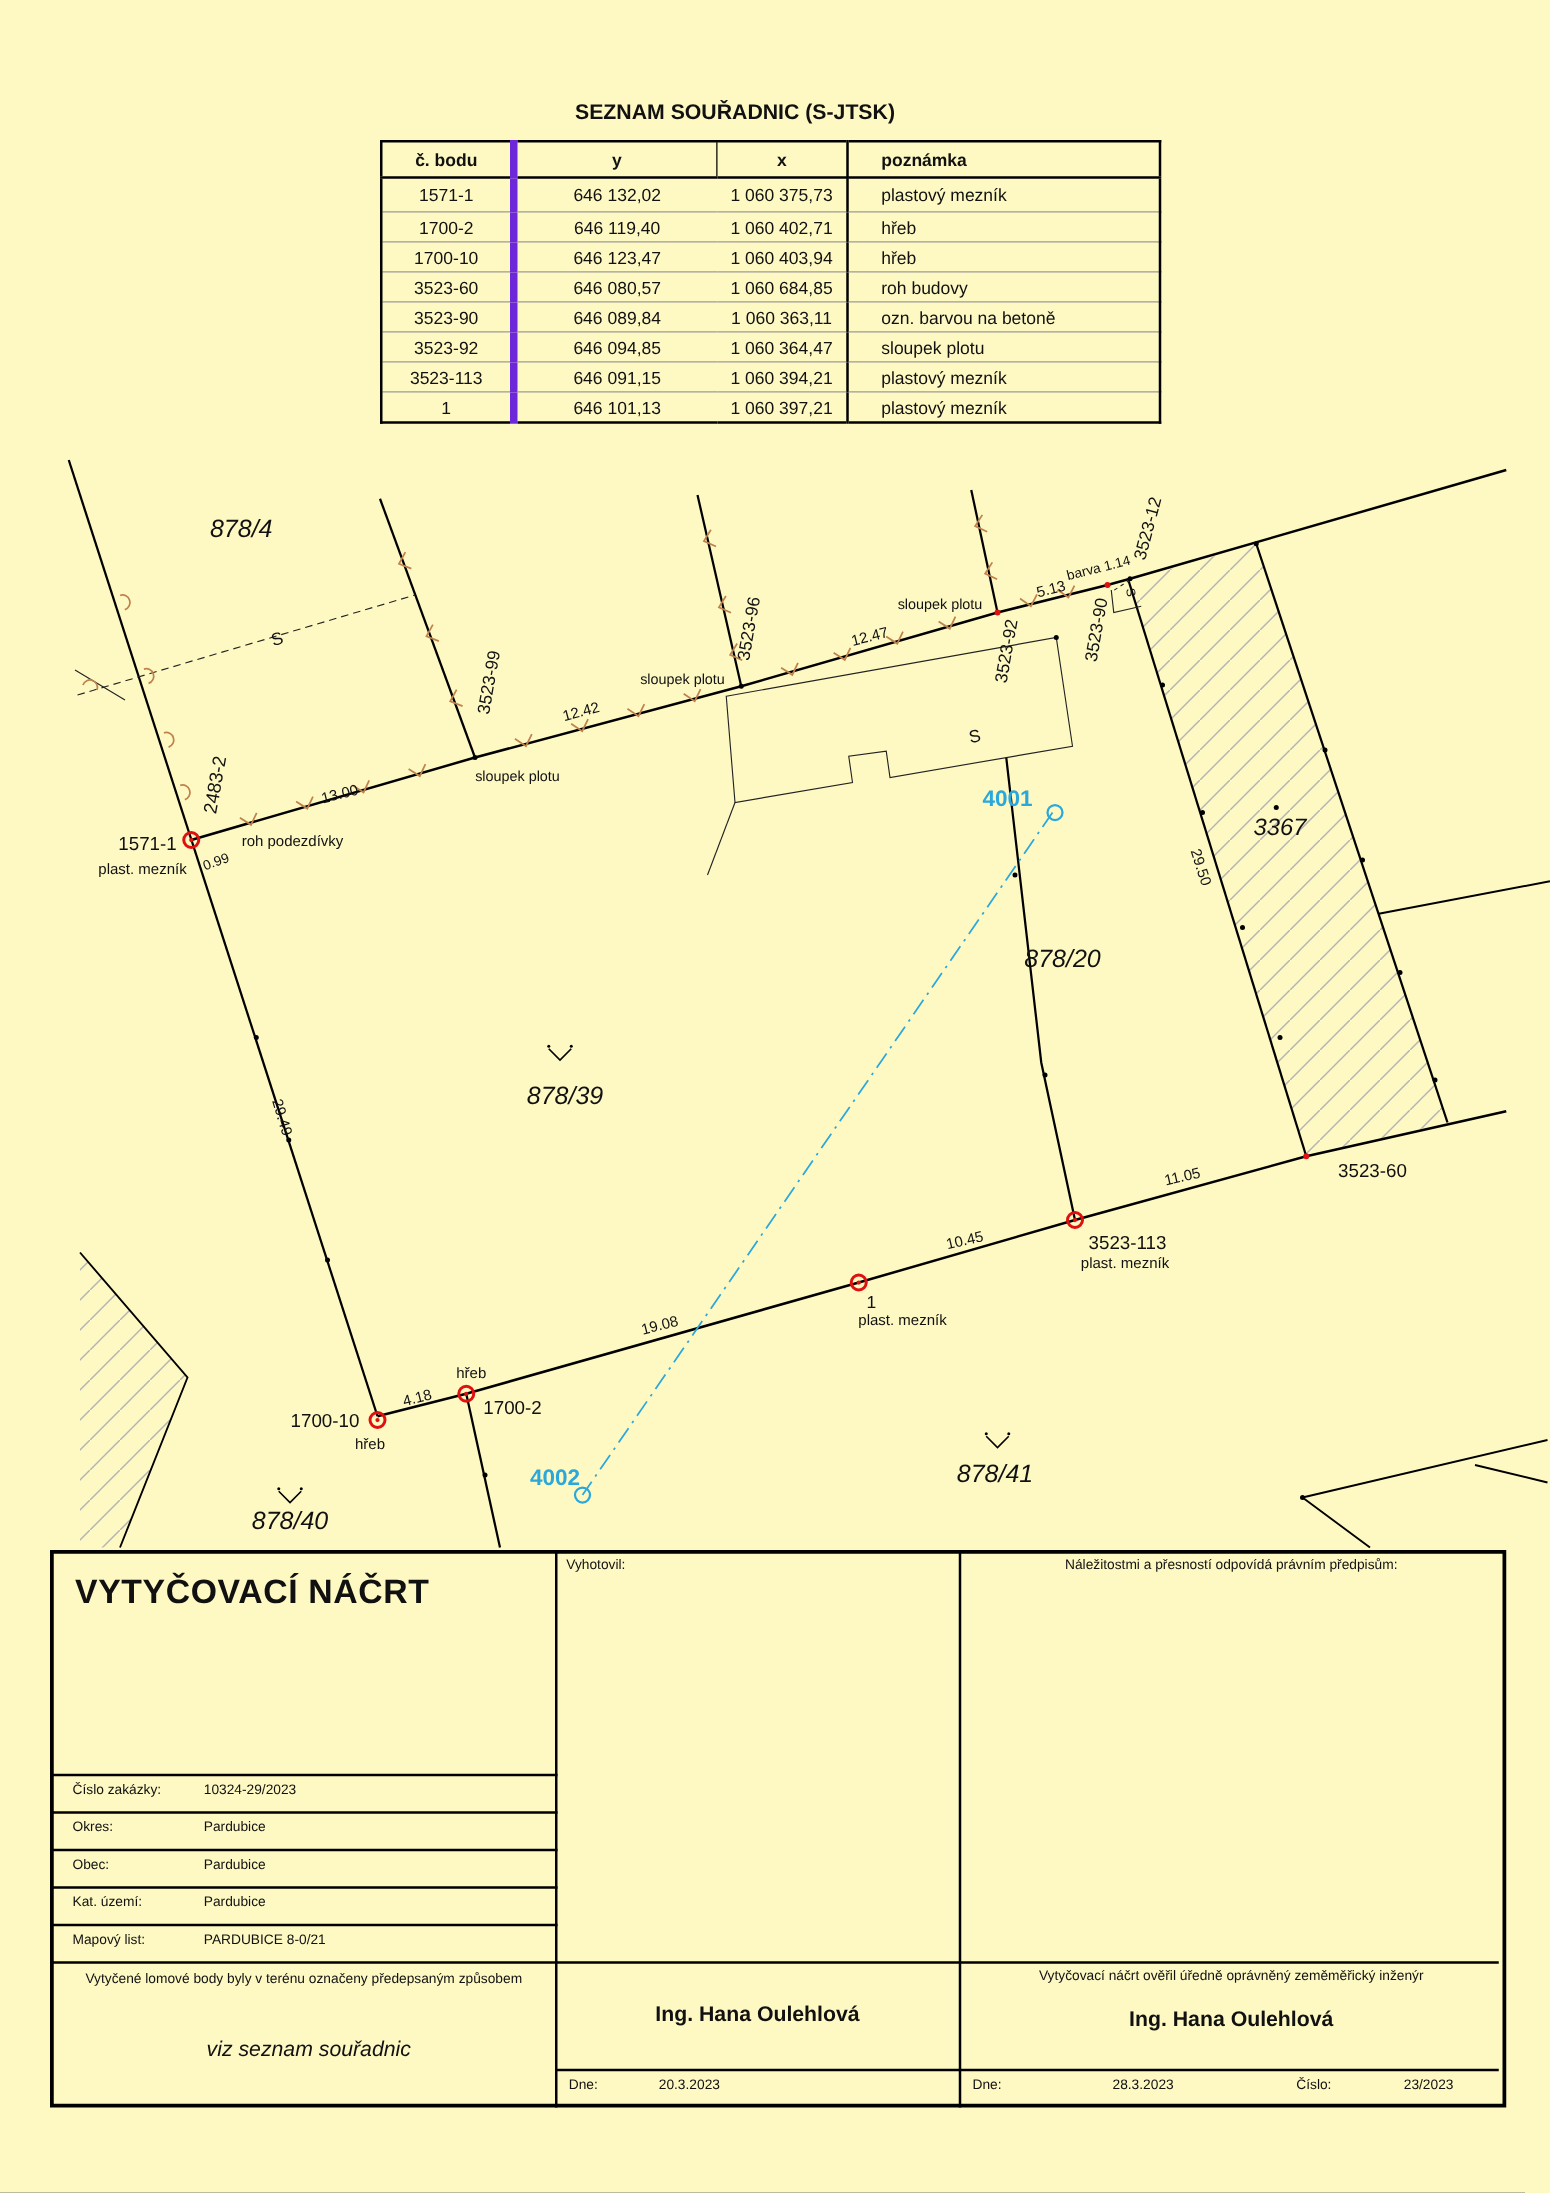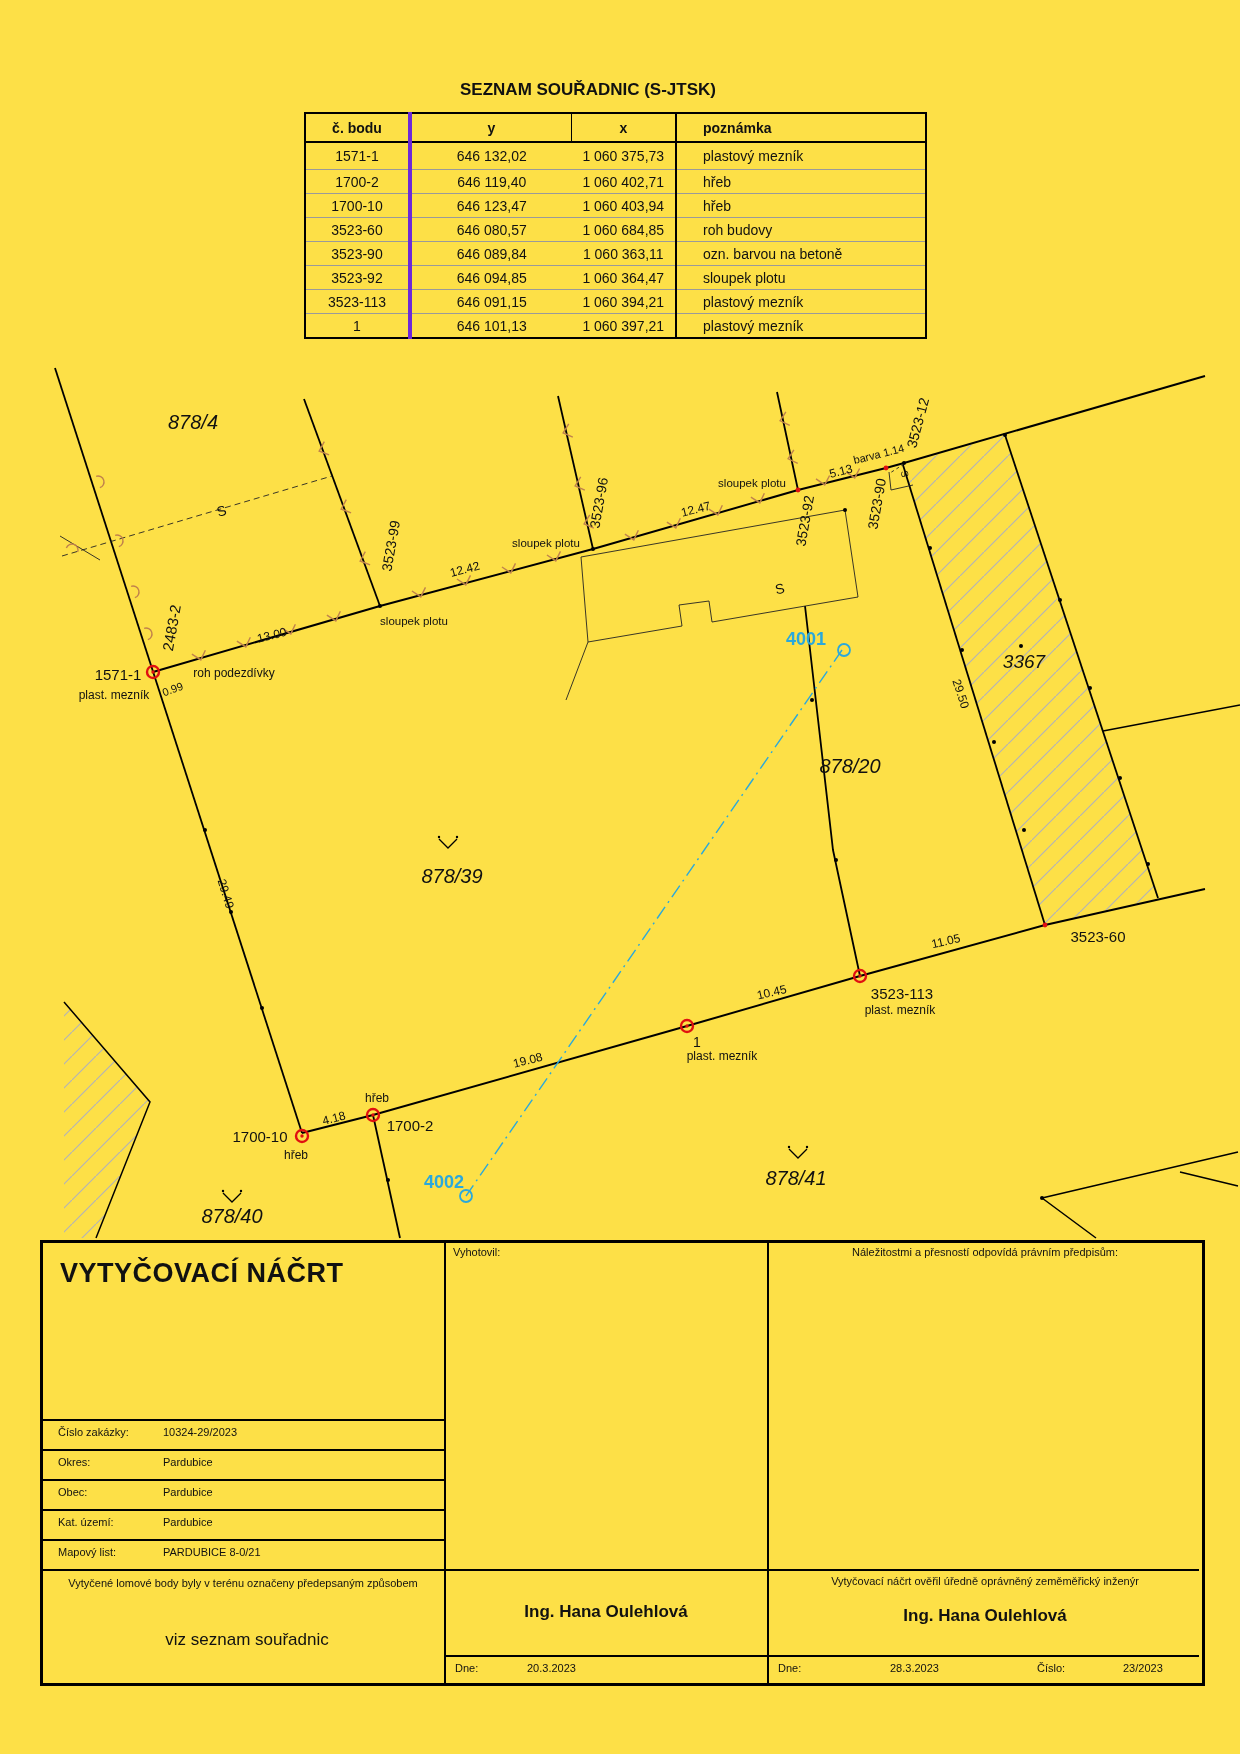"SEZNAM SOUŘADNIC (S-JTSK)" .page { background: #fde047 -> #fef9c3 }
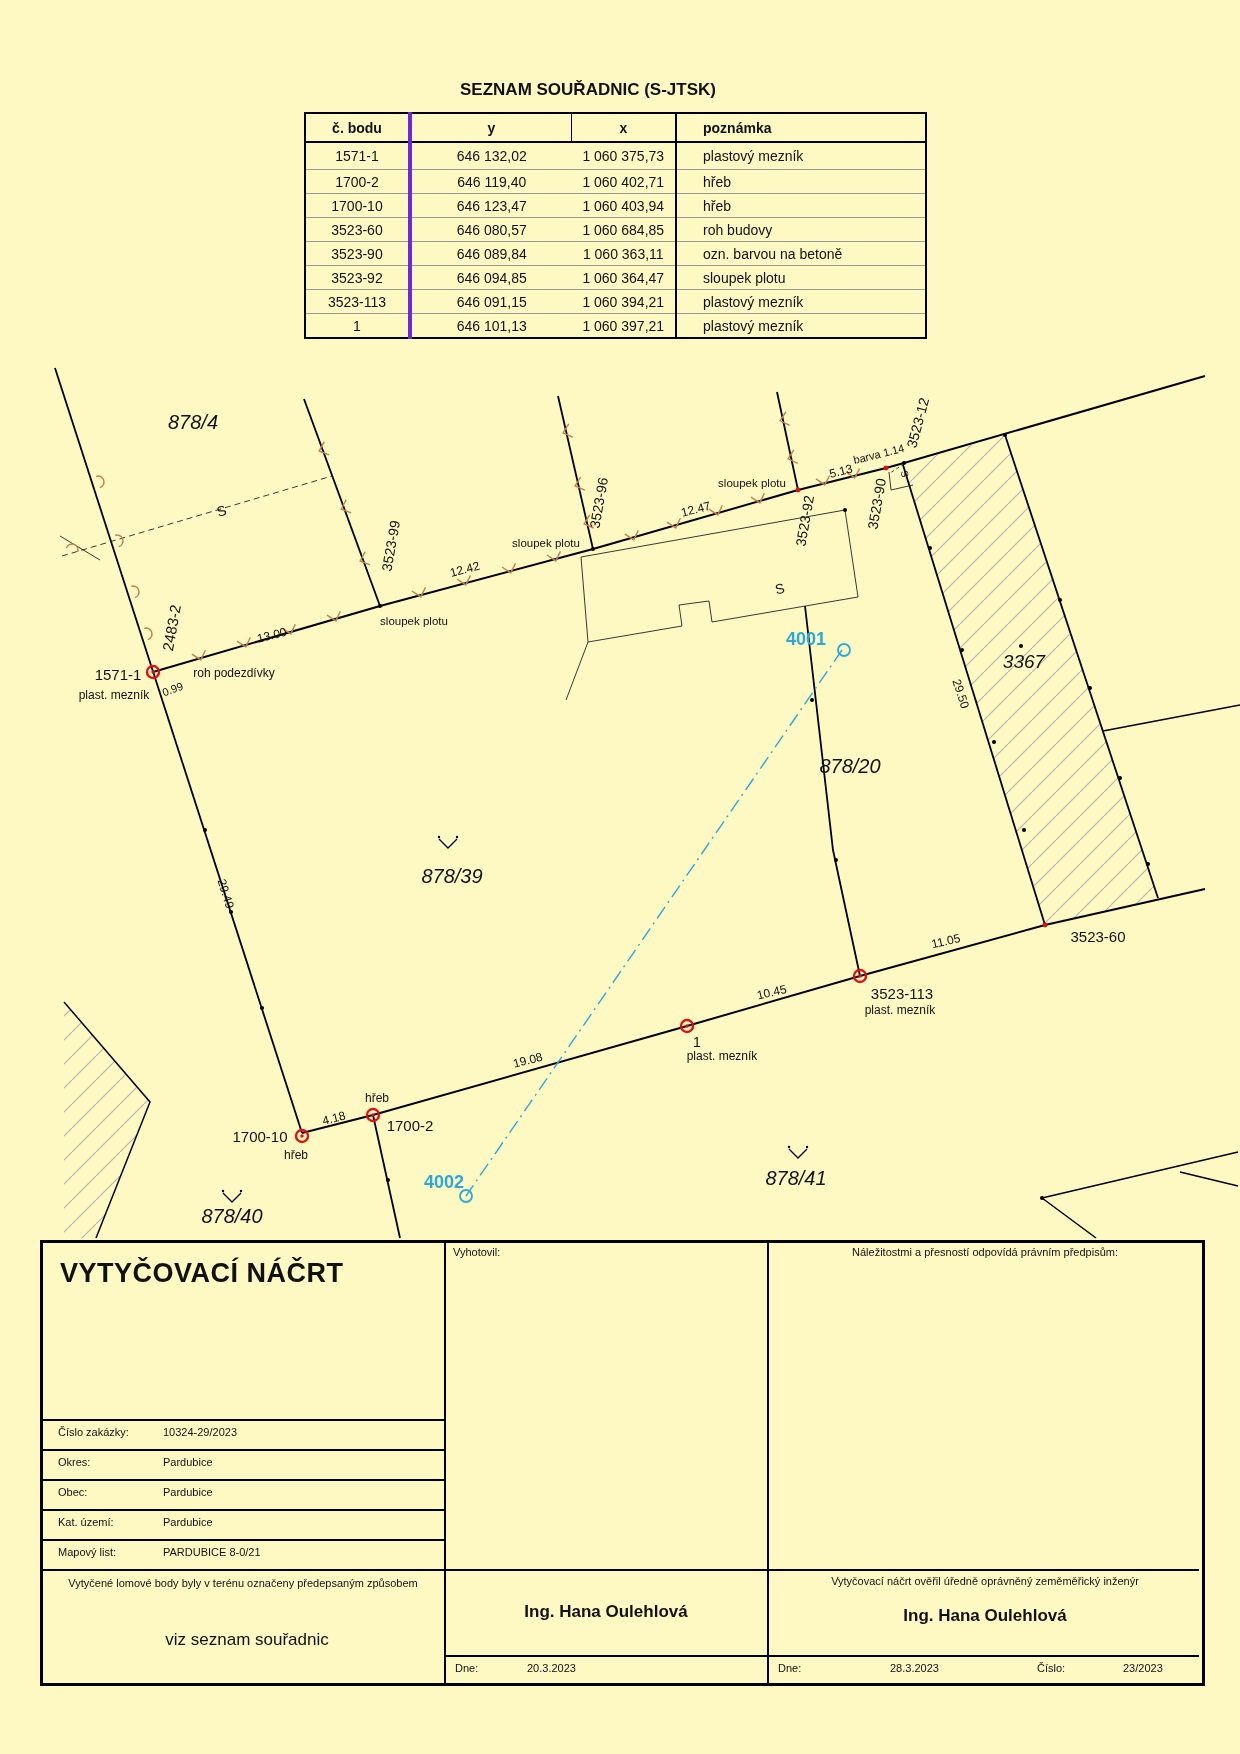"č. bodu" table.coords .c0 { border-right: 4px solid #6d28d9 -> 6px solid #6d28d9 }
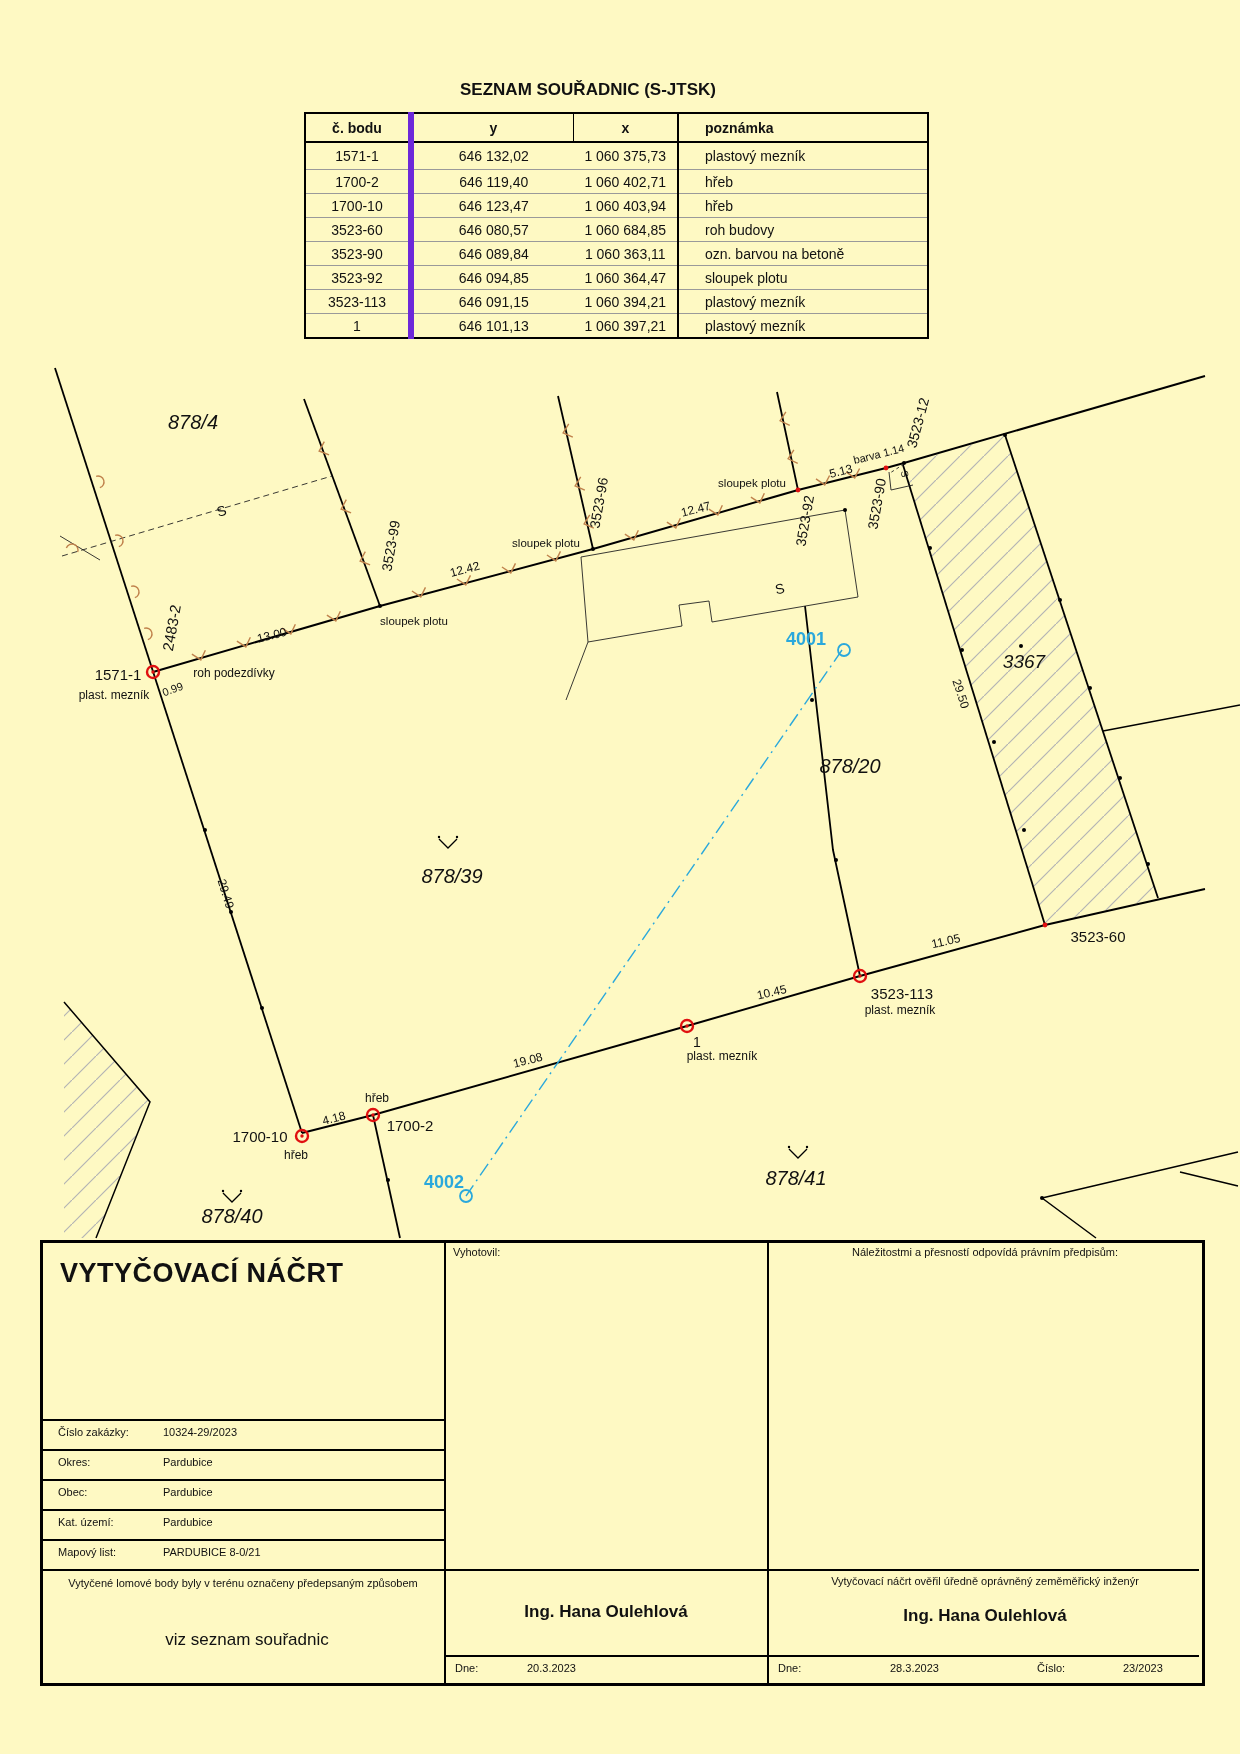"viz seznam souřadnic" div.tb-big { font-style: none -> italic }
